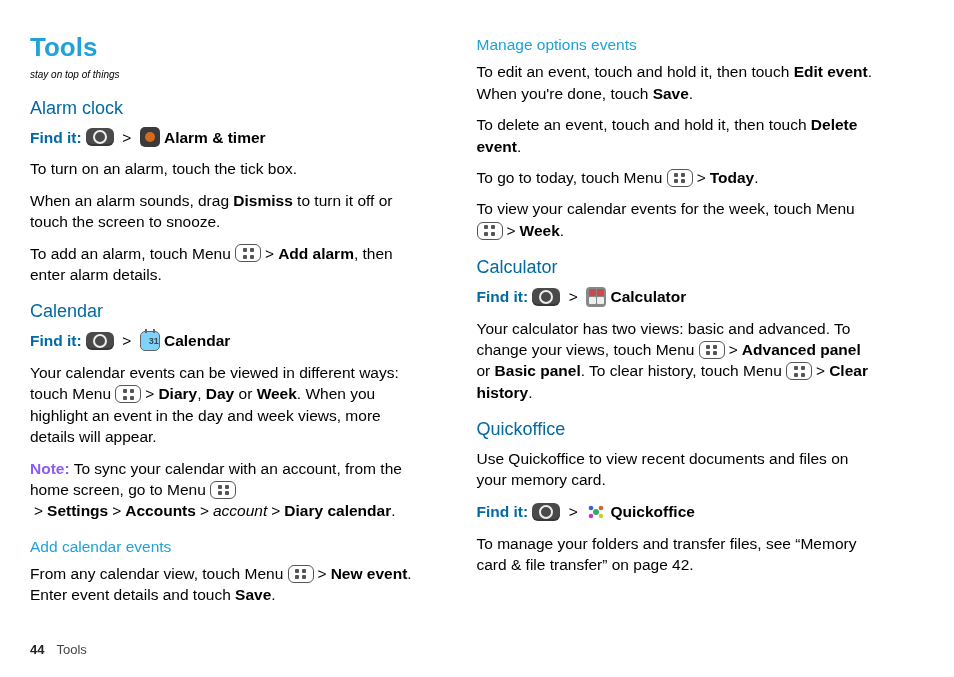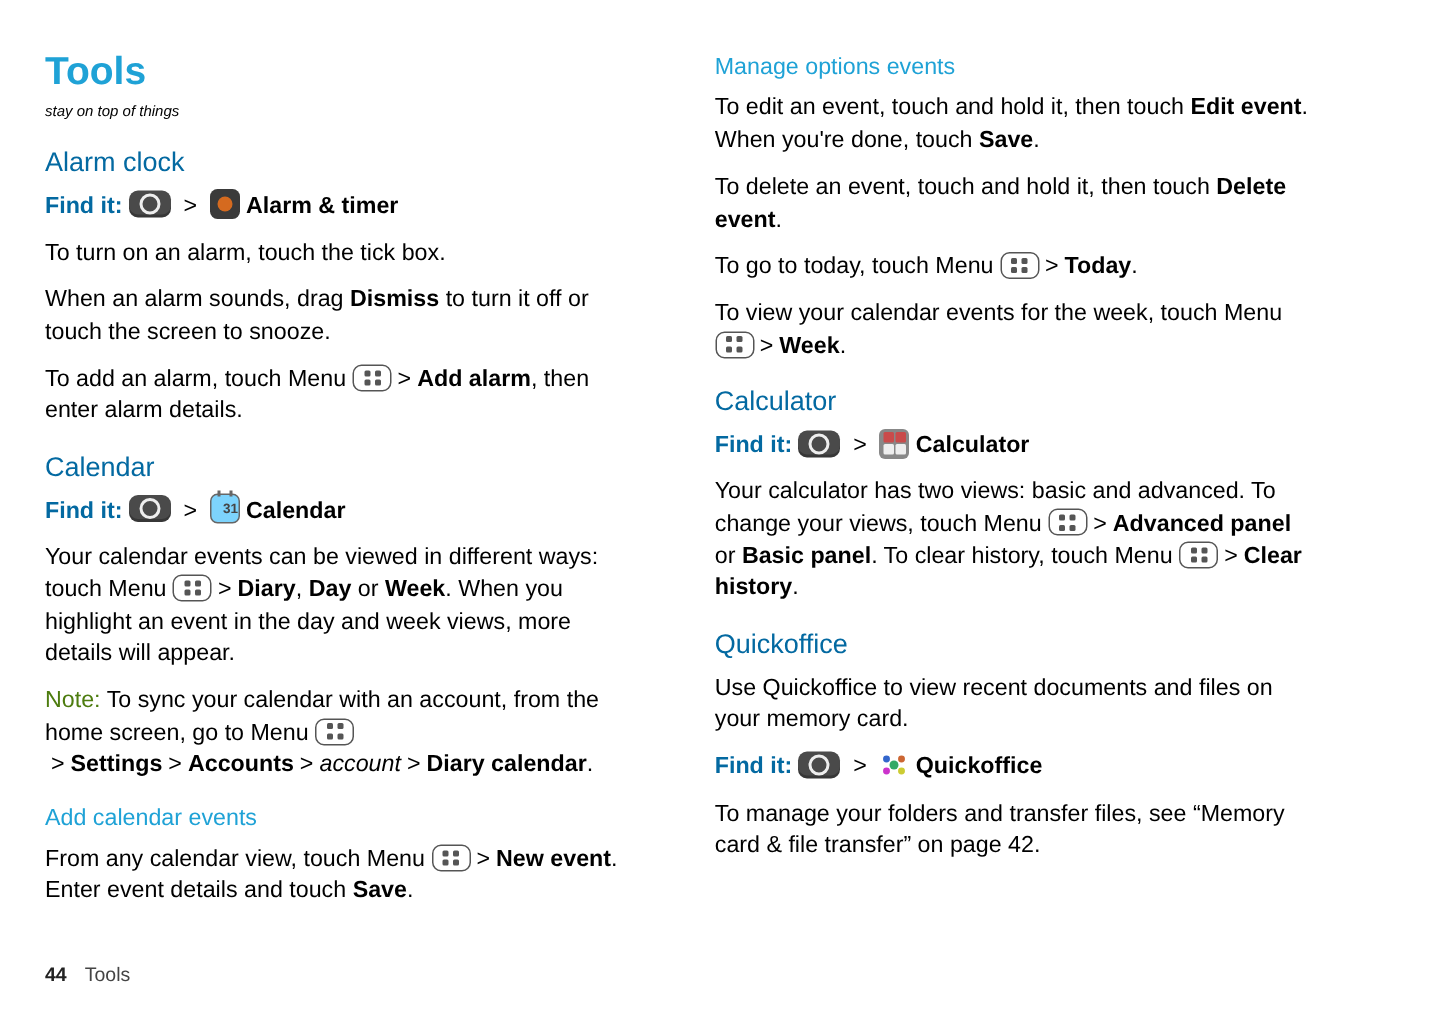"Note:" .noteword { color: #4d7c0f -> #8b5cf6; font-weight: normal -> bold }
